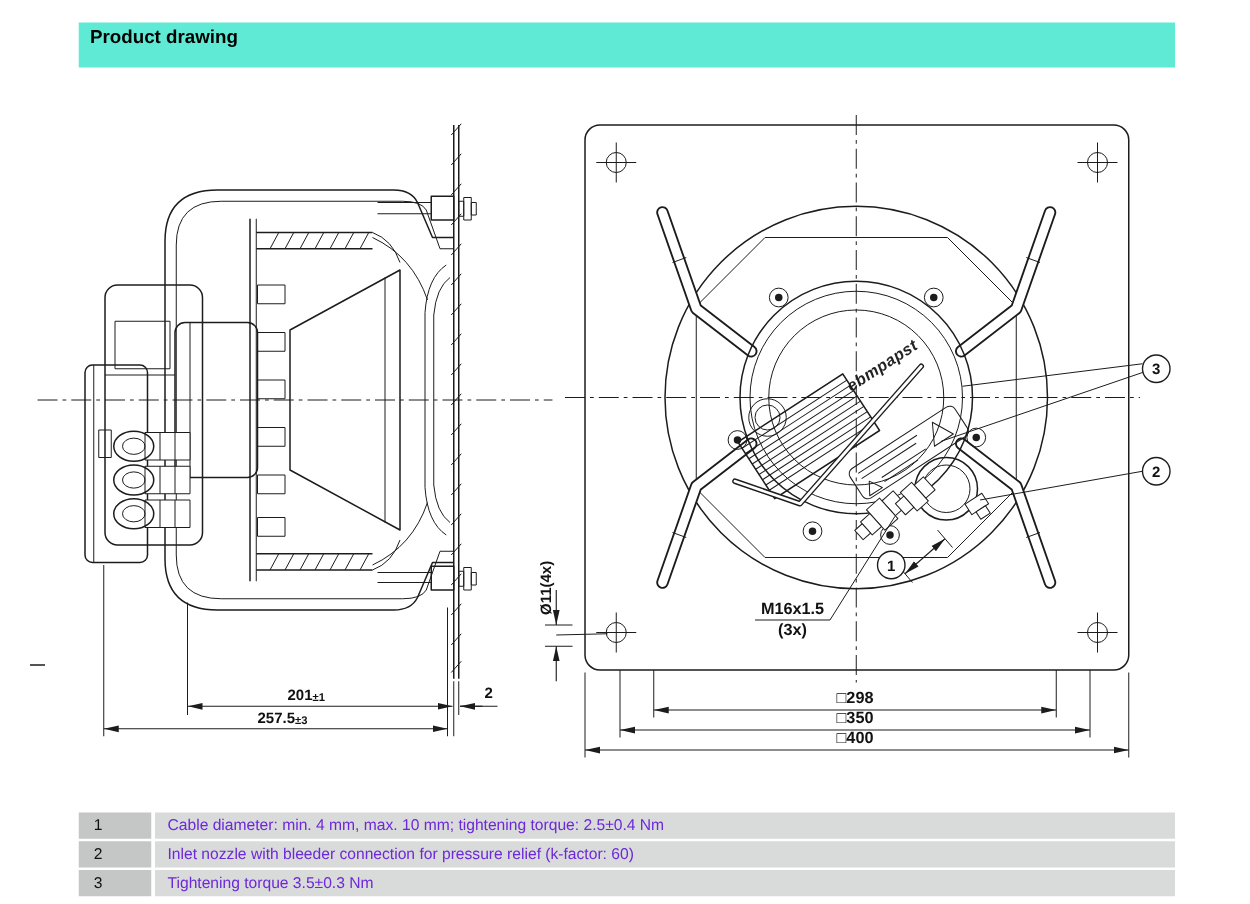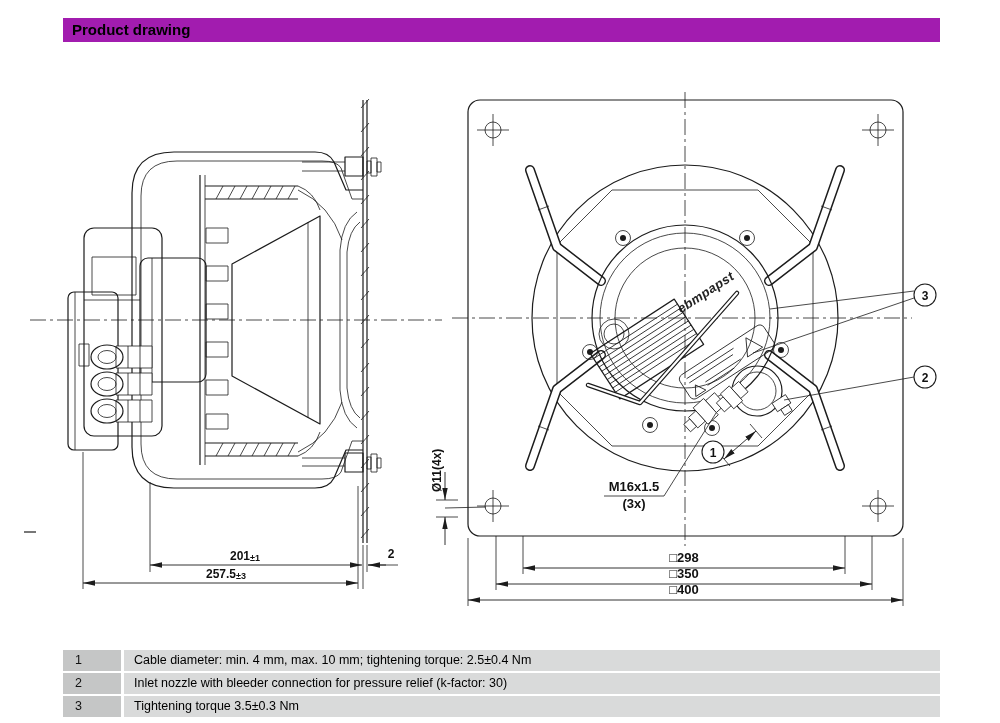"Product drawing" .header { background: #a21caf -> #5eead4; height: 24px -> 36px }
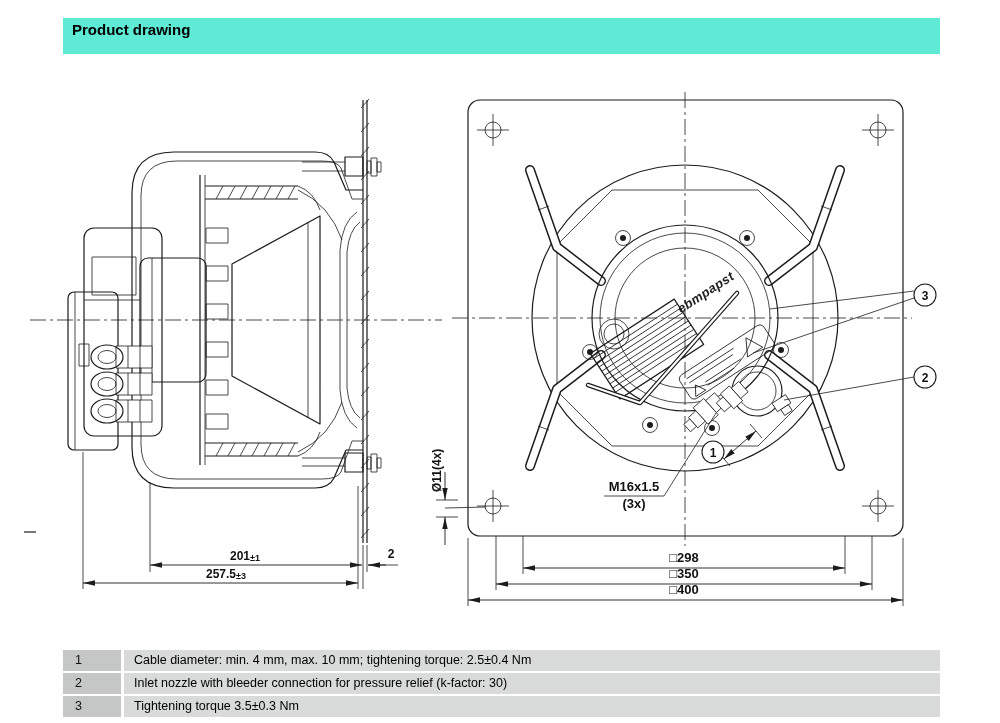"Cable diameter: min. 4 mm," .note-text { color: #000000 -> #6d28d9 }
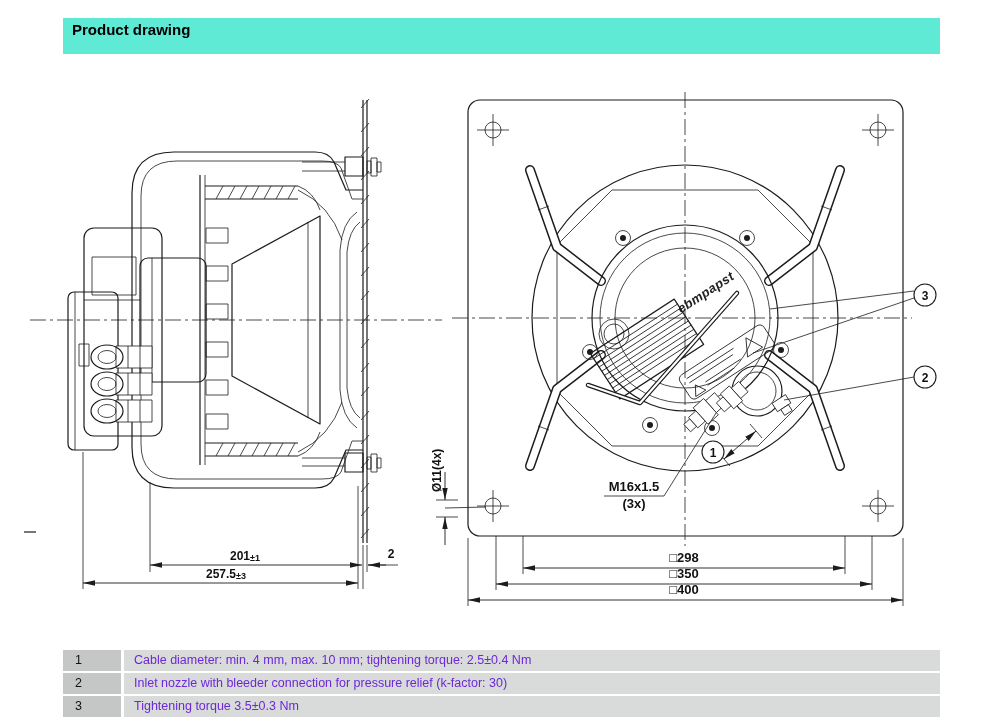"Inlet nozzle with bleeder connection" div.note-text { text: 30 -> 60 }
